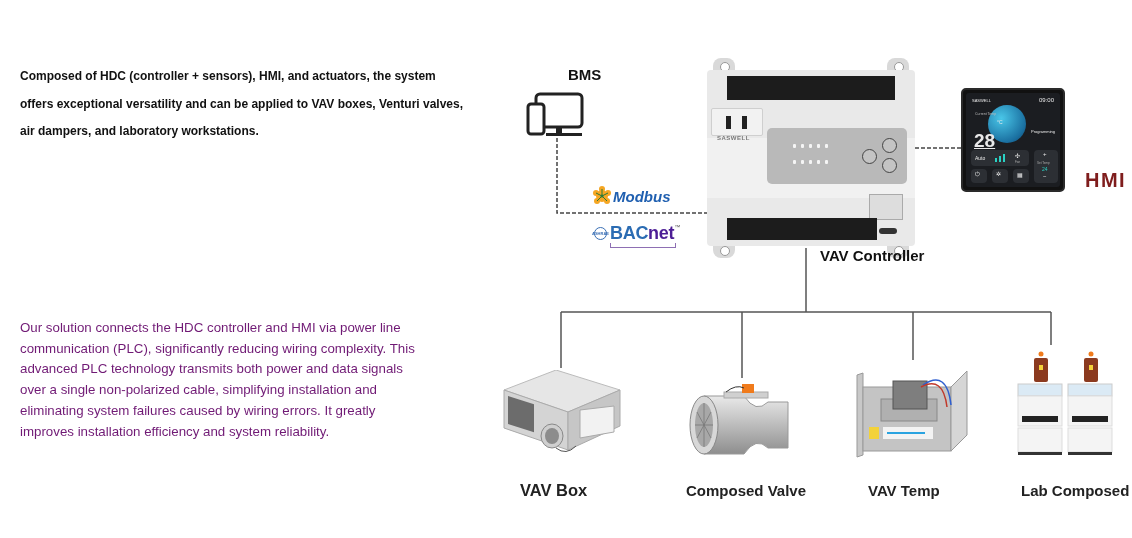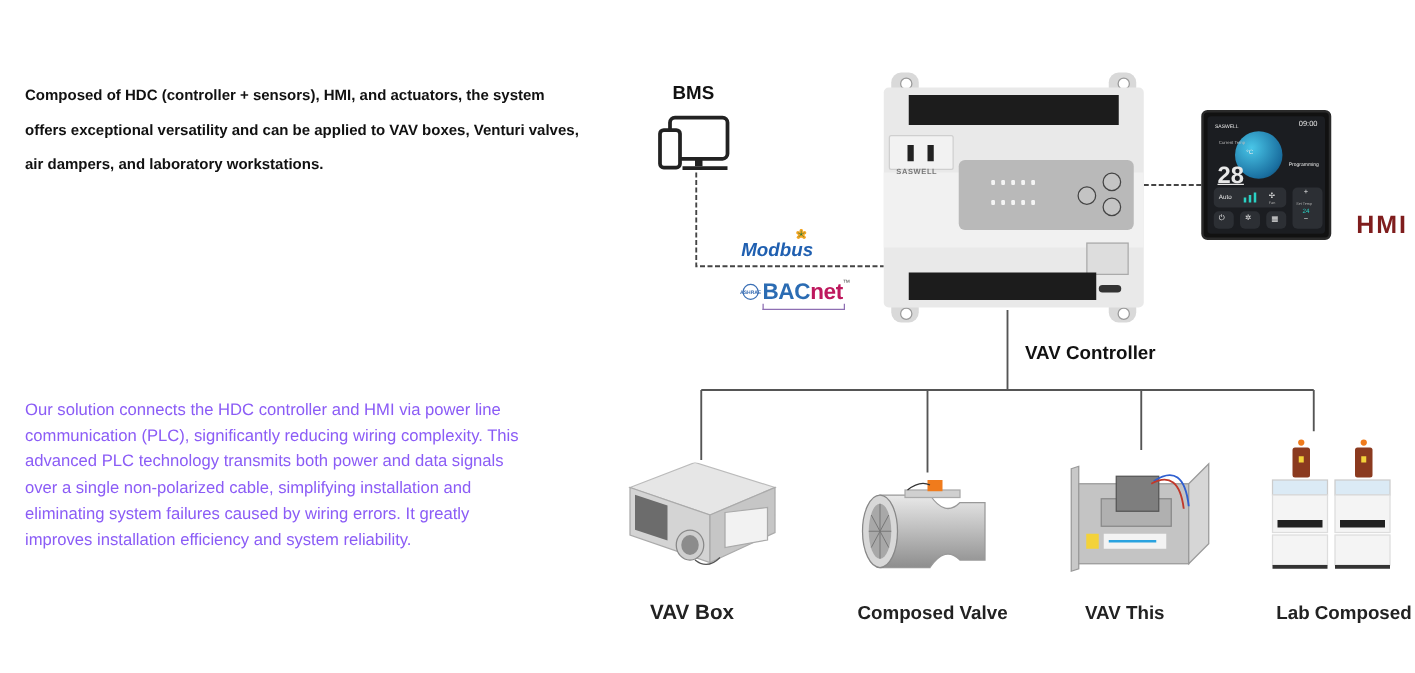"BMS" .bms-label { left: 538px -> 568px }
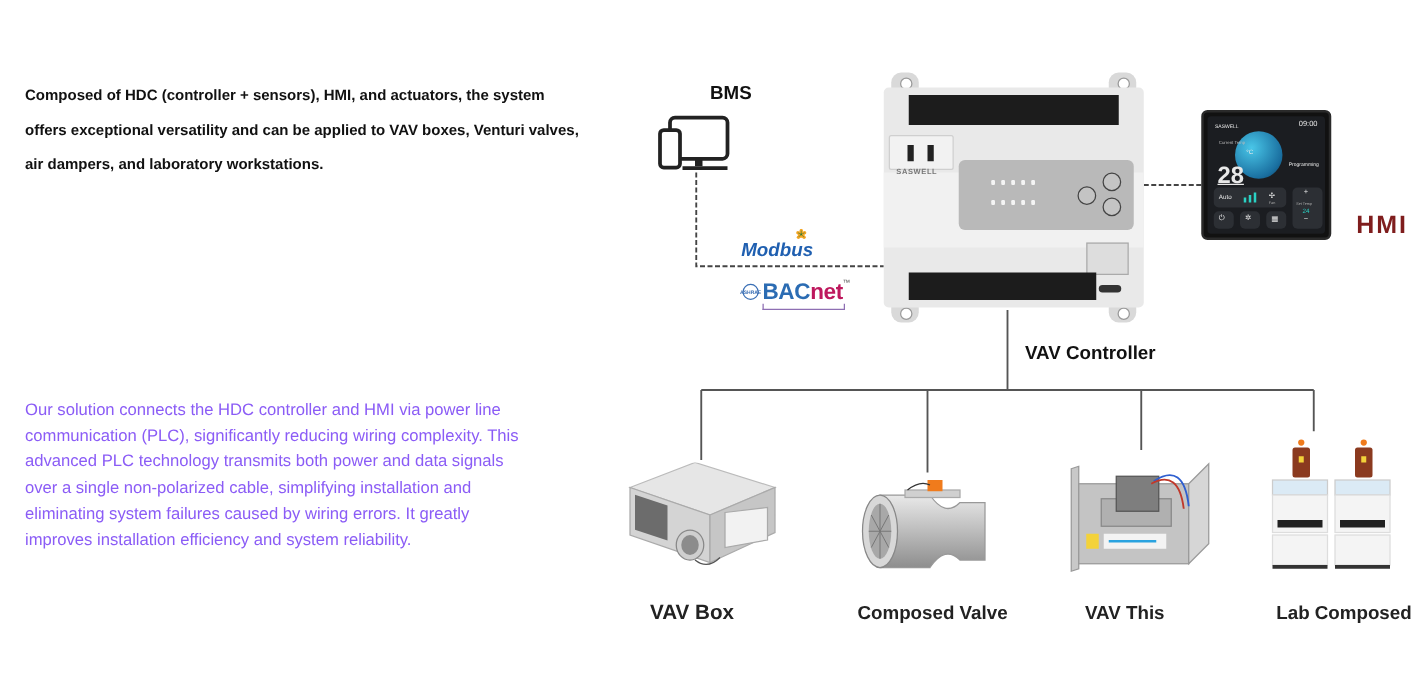"Modbus" .modbus { align-items: flex-end -> center; flex-direction: column -> none }
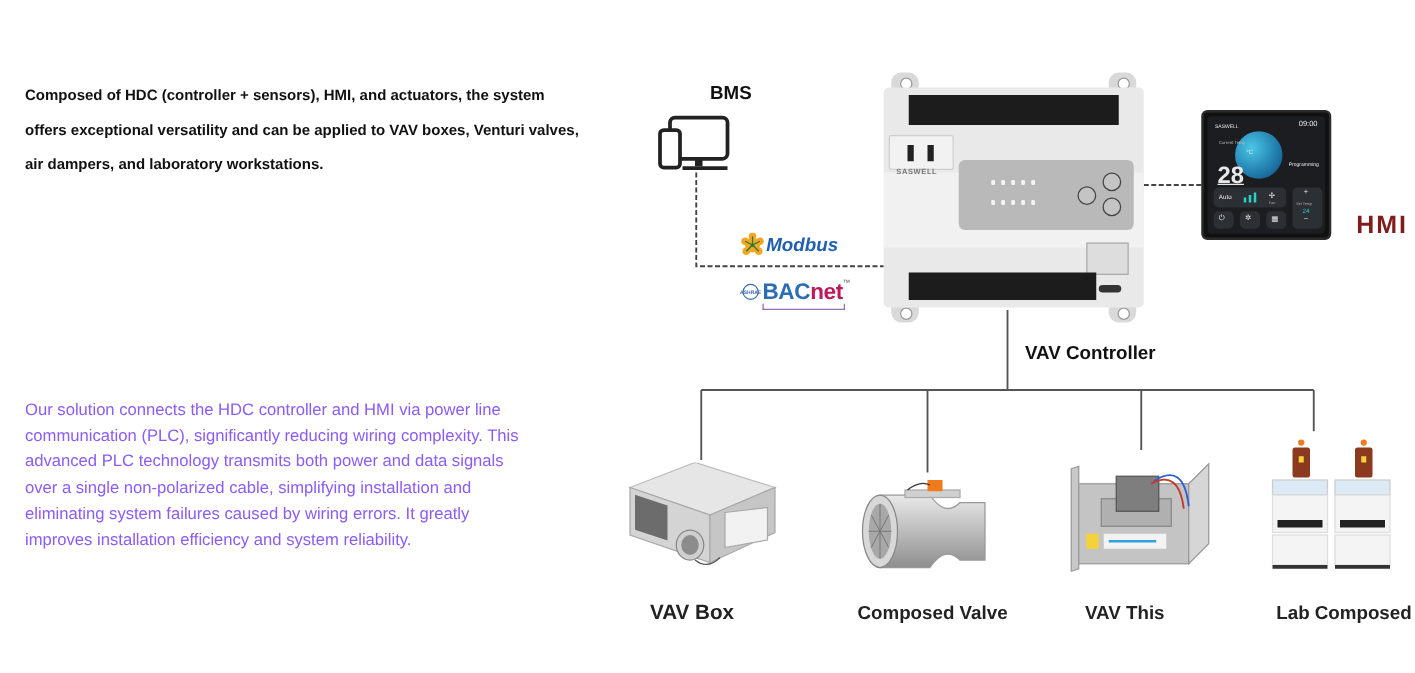"net" .bacnet-text .net { color: #be185d -> #4c1d95 }
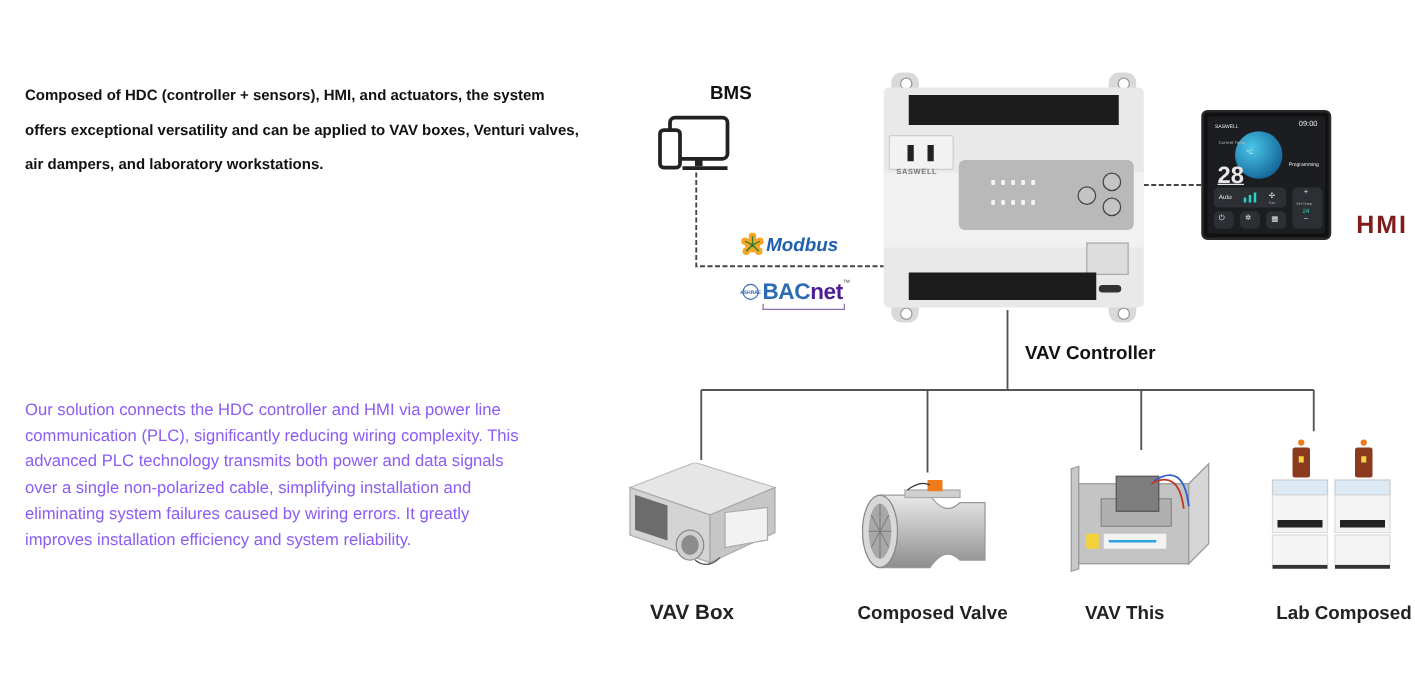"VAV Controller" .ctrl-label { top: 274px -> 247px }
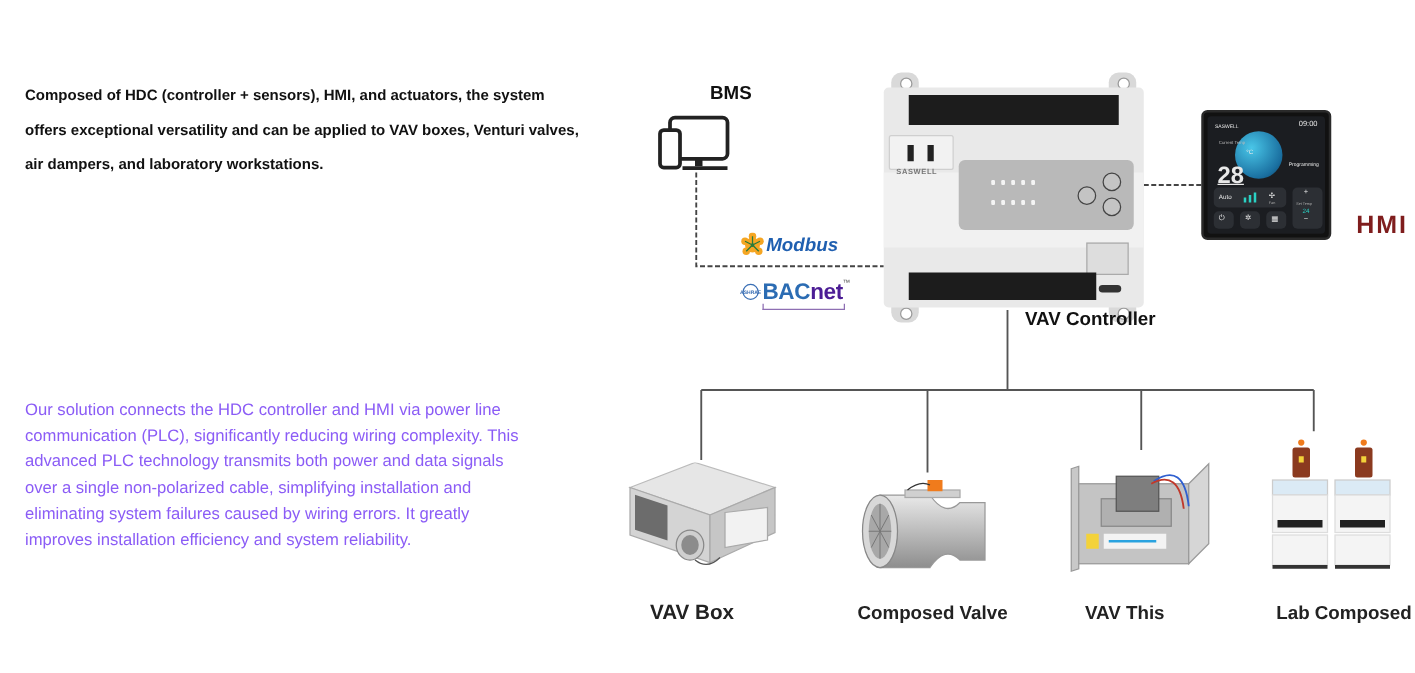"Our solution connects the HDC" .body-text { color: #8b5cf6 -> #701a75 }
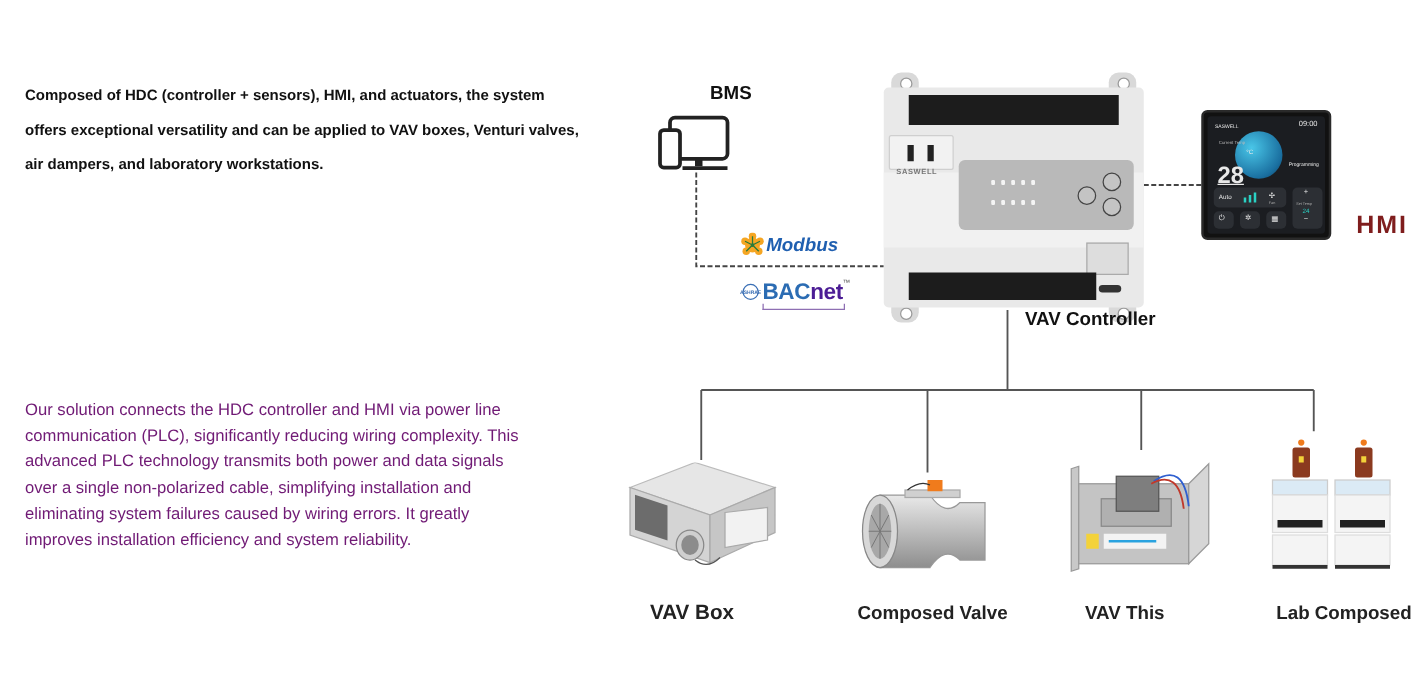"VAV This" div.label { text: This -> Temp }
